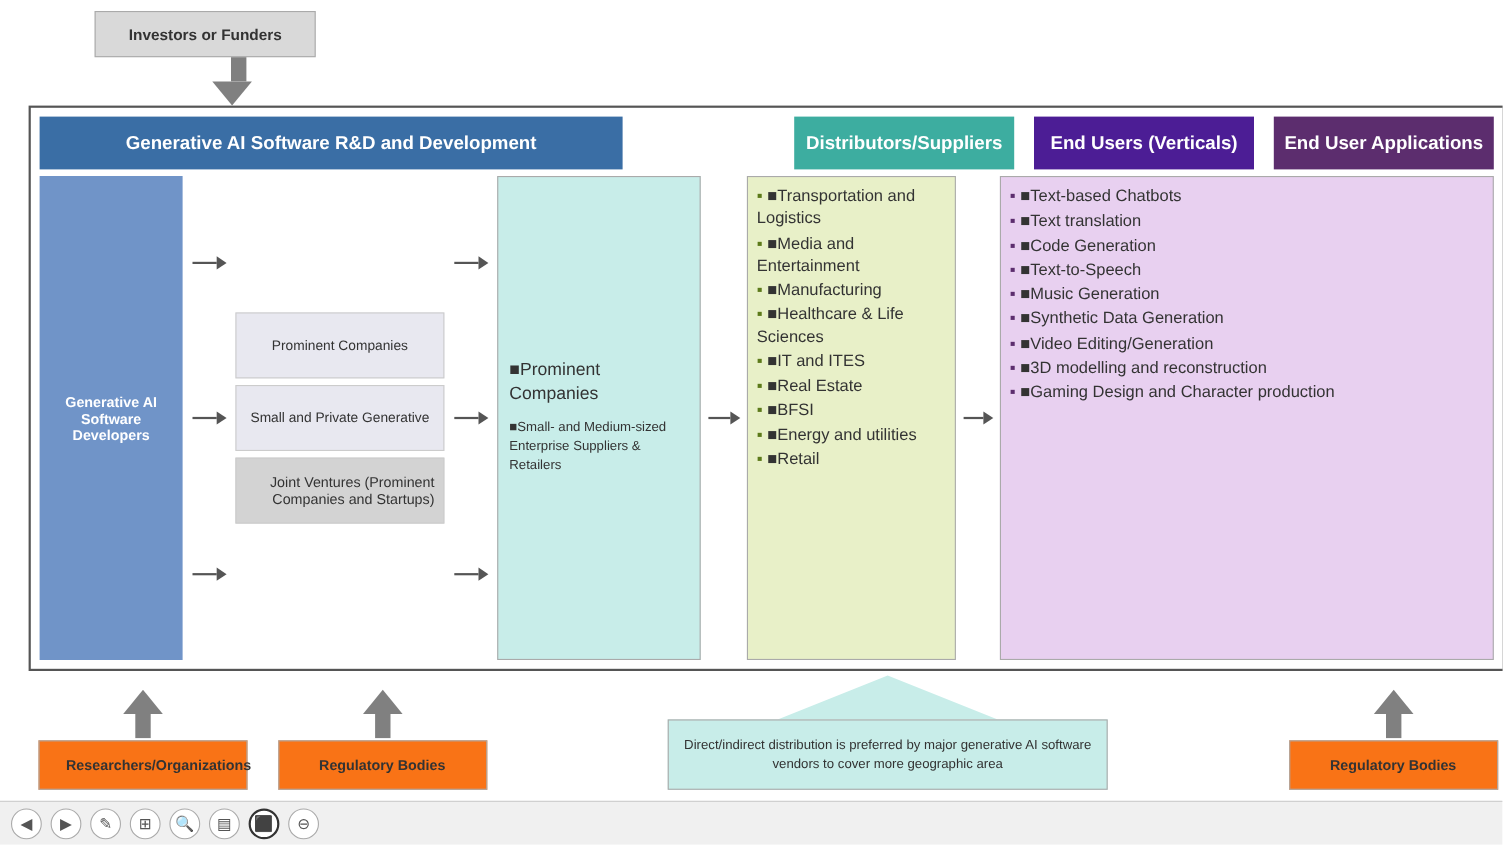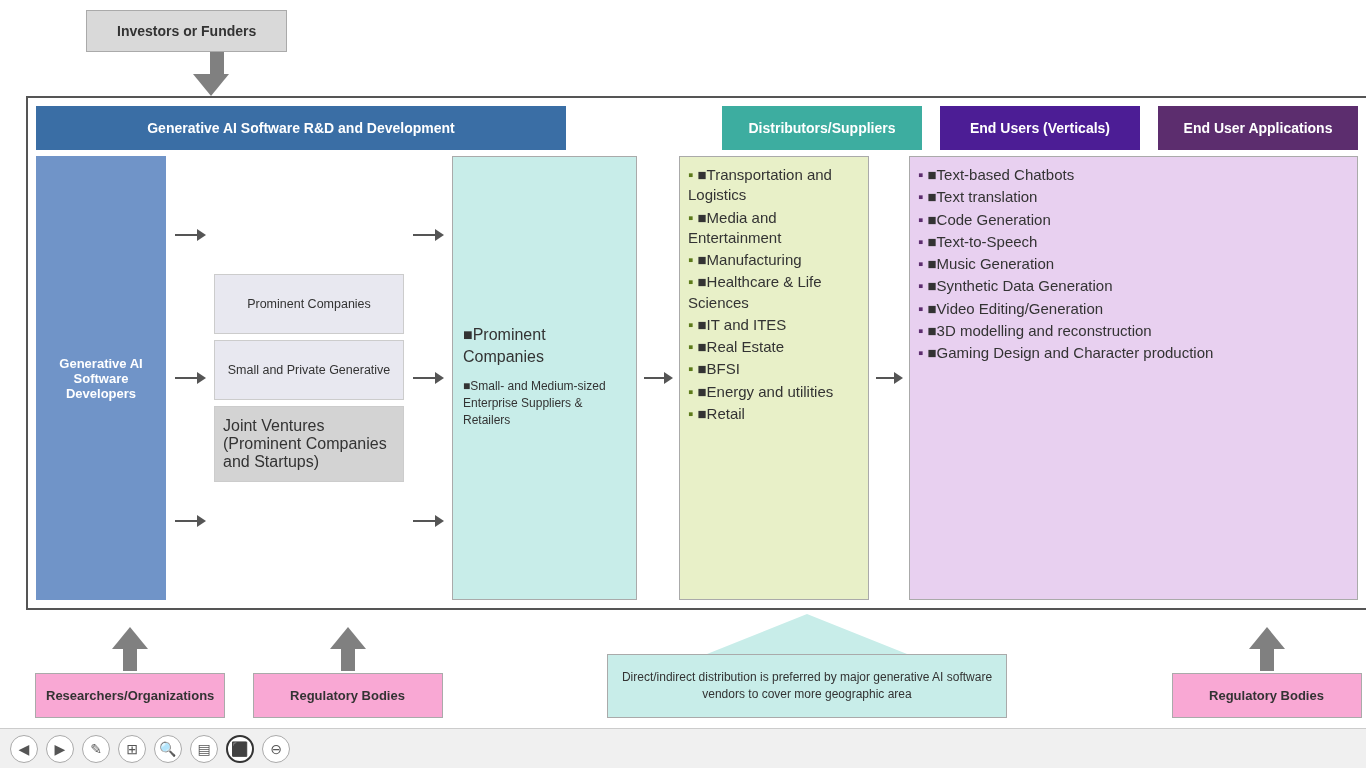"Generative AI Software R&D and" .header-cell { font-size: 14px -> 17px }
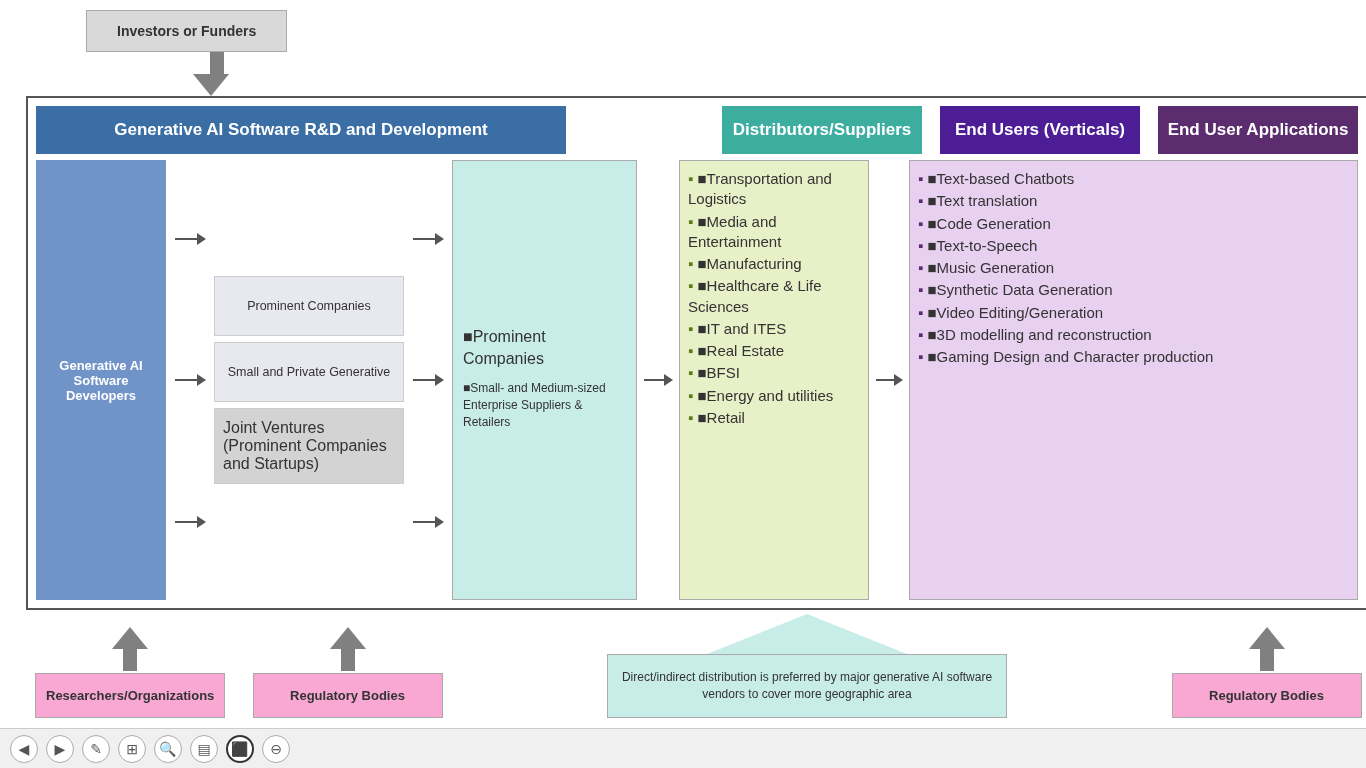"Joint Ventures (Prominent Companies and" span { font-size: 16px -> 13px; text-align: left -> right }
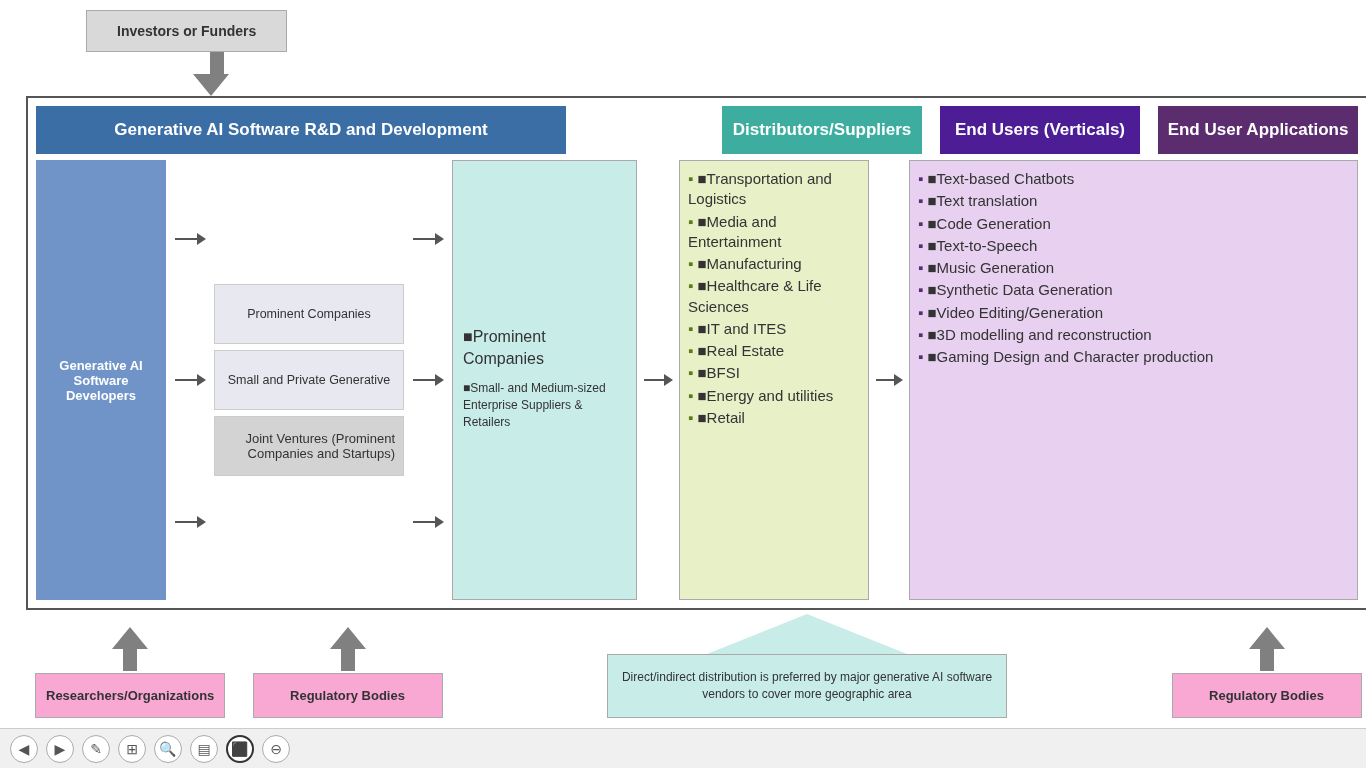"Researchers/Organizations" .bottom-label-box { background: #f9a8d4 -> #f97316; padding: 14px 10px -> 14px 24px }
